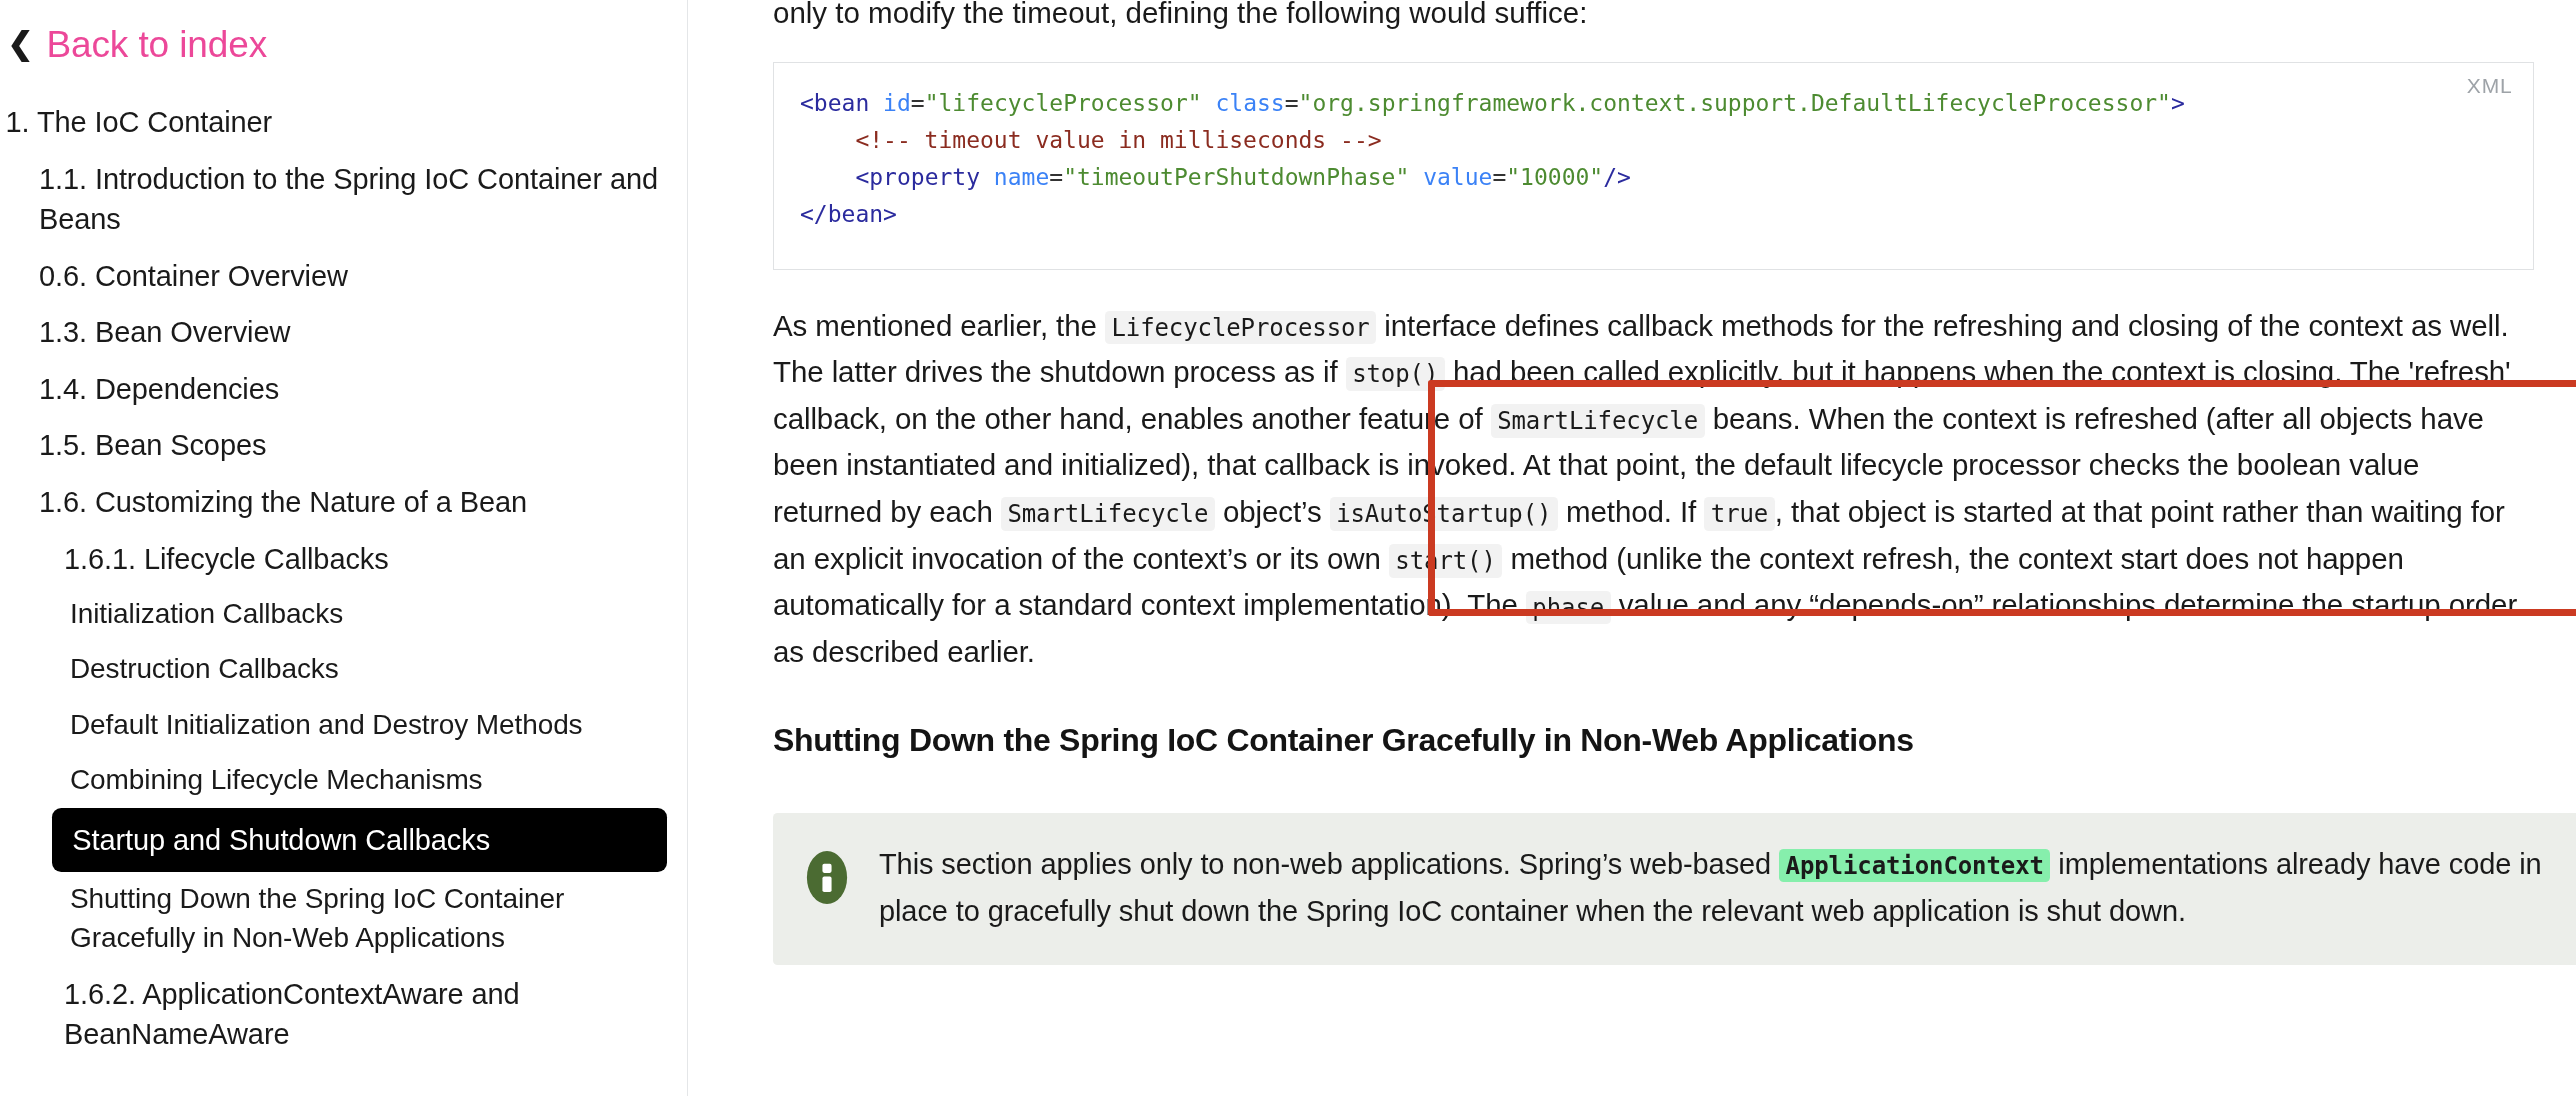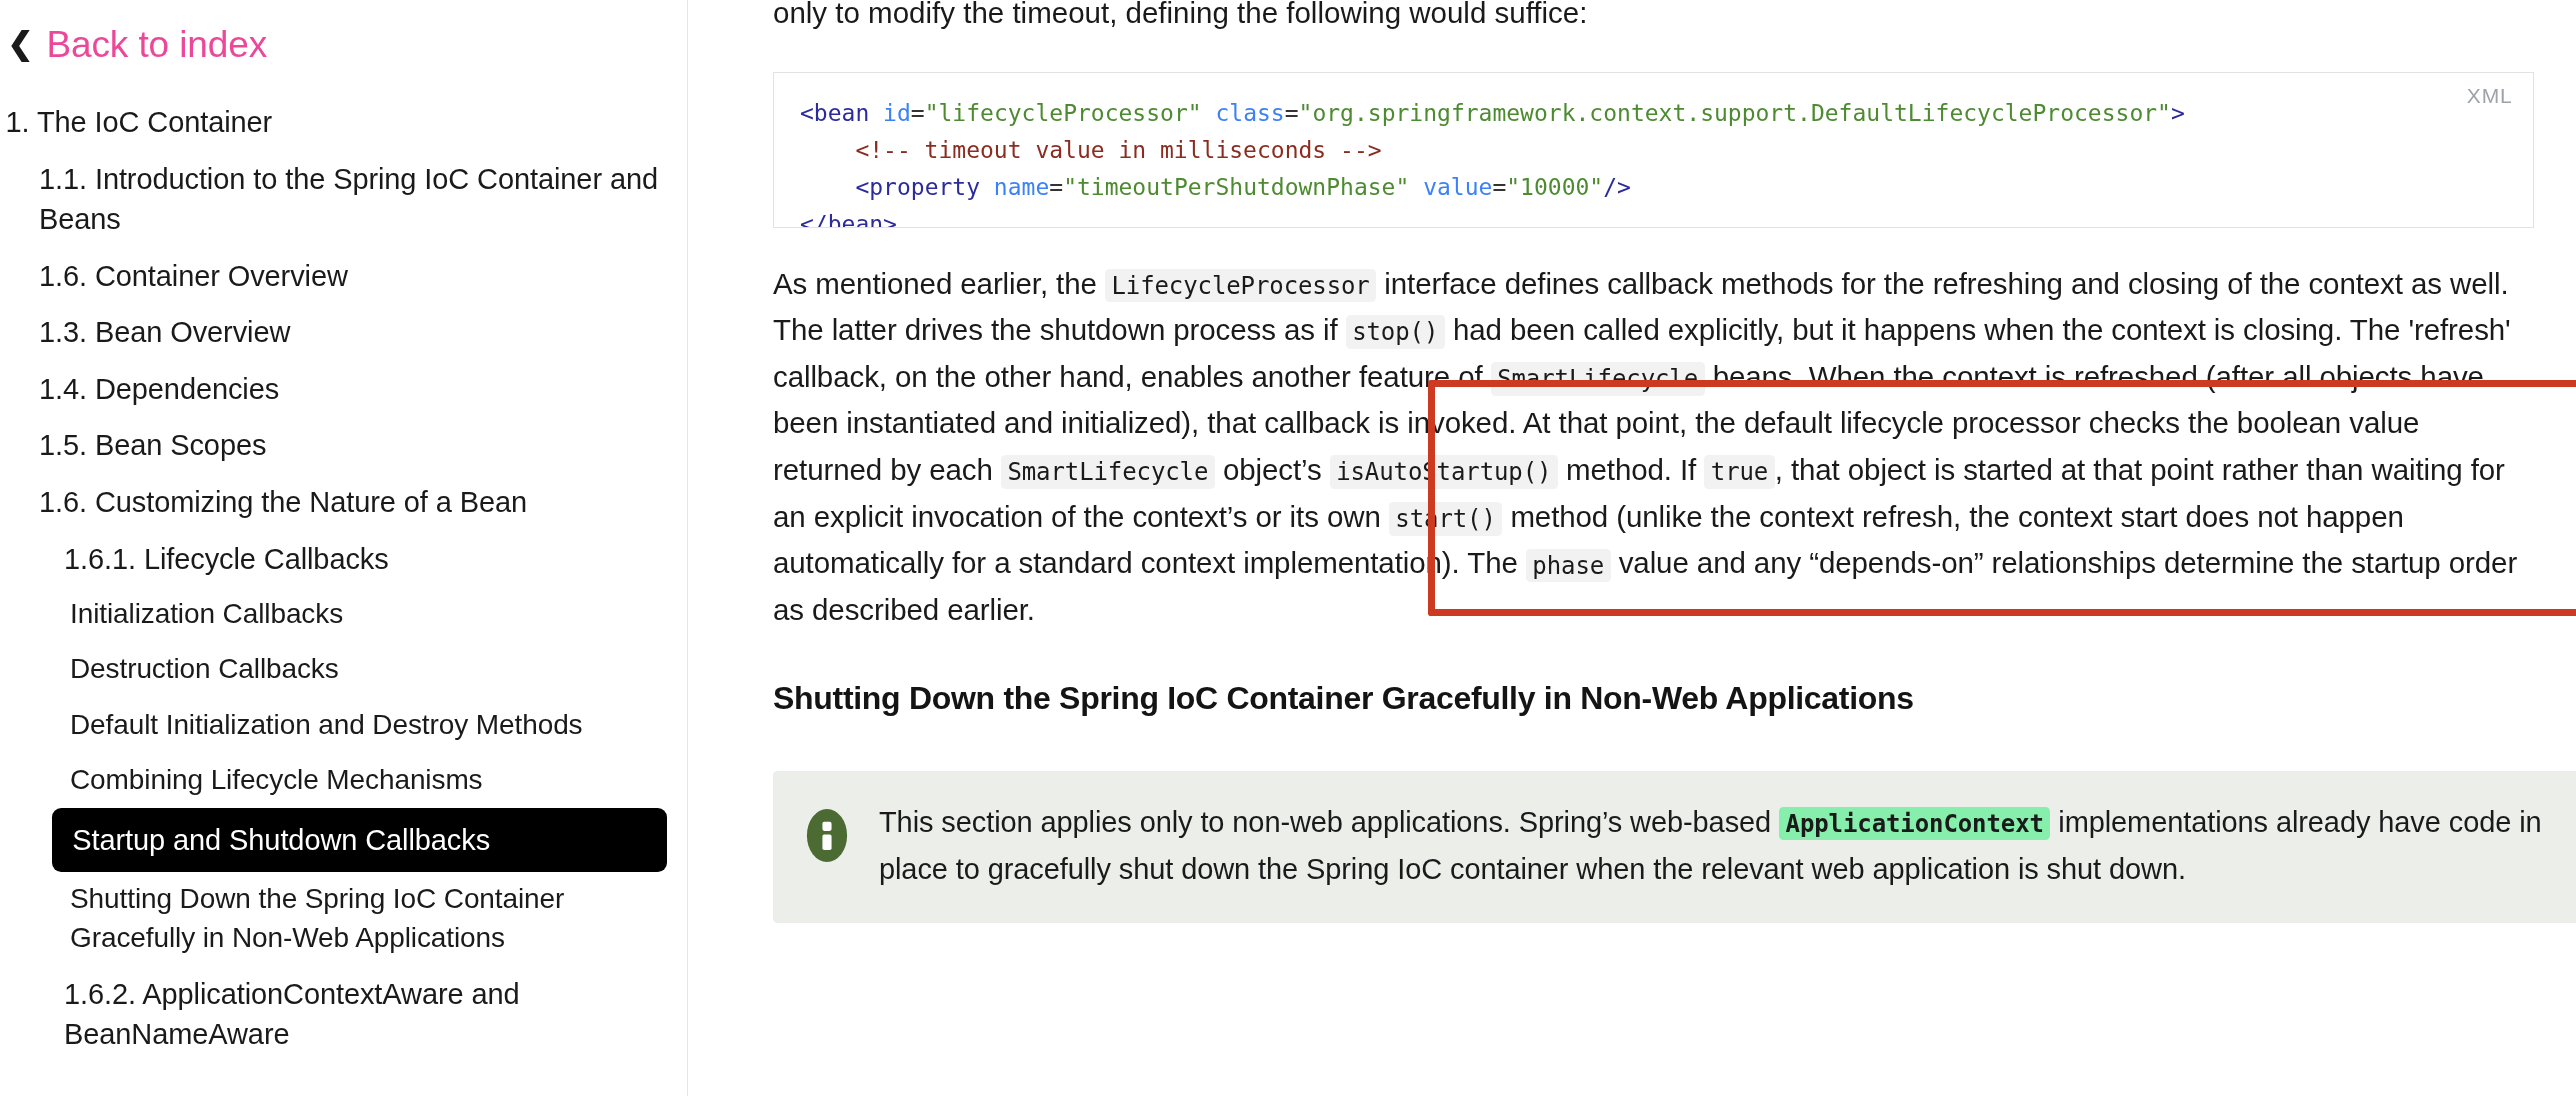"XML" .listing { height: 156px -> 208px; margin-top: 28px -> 18px }
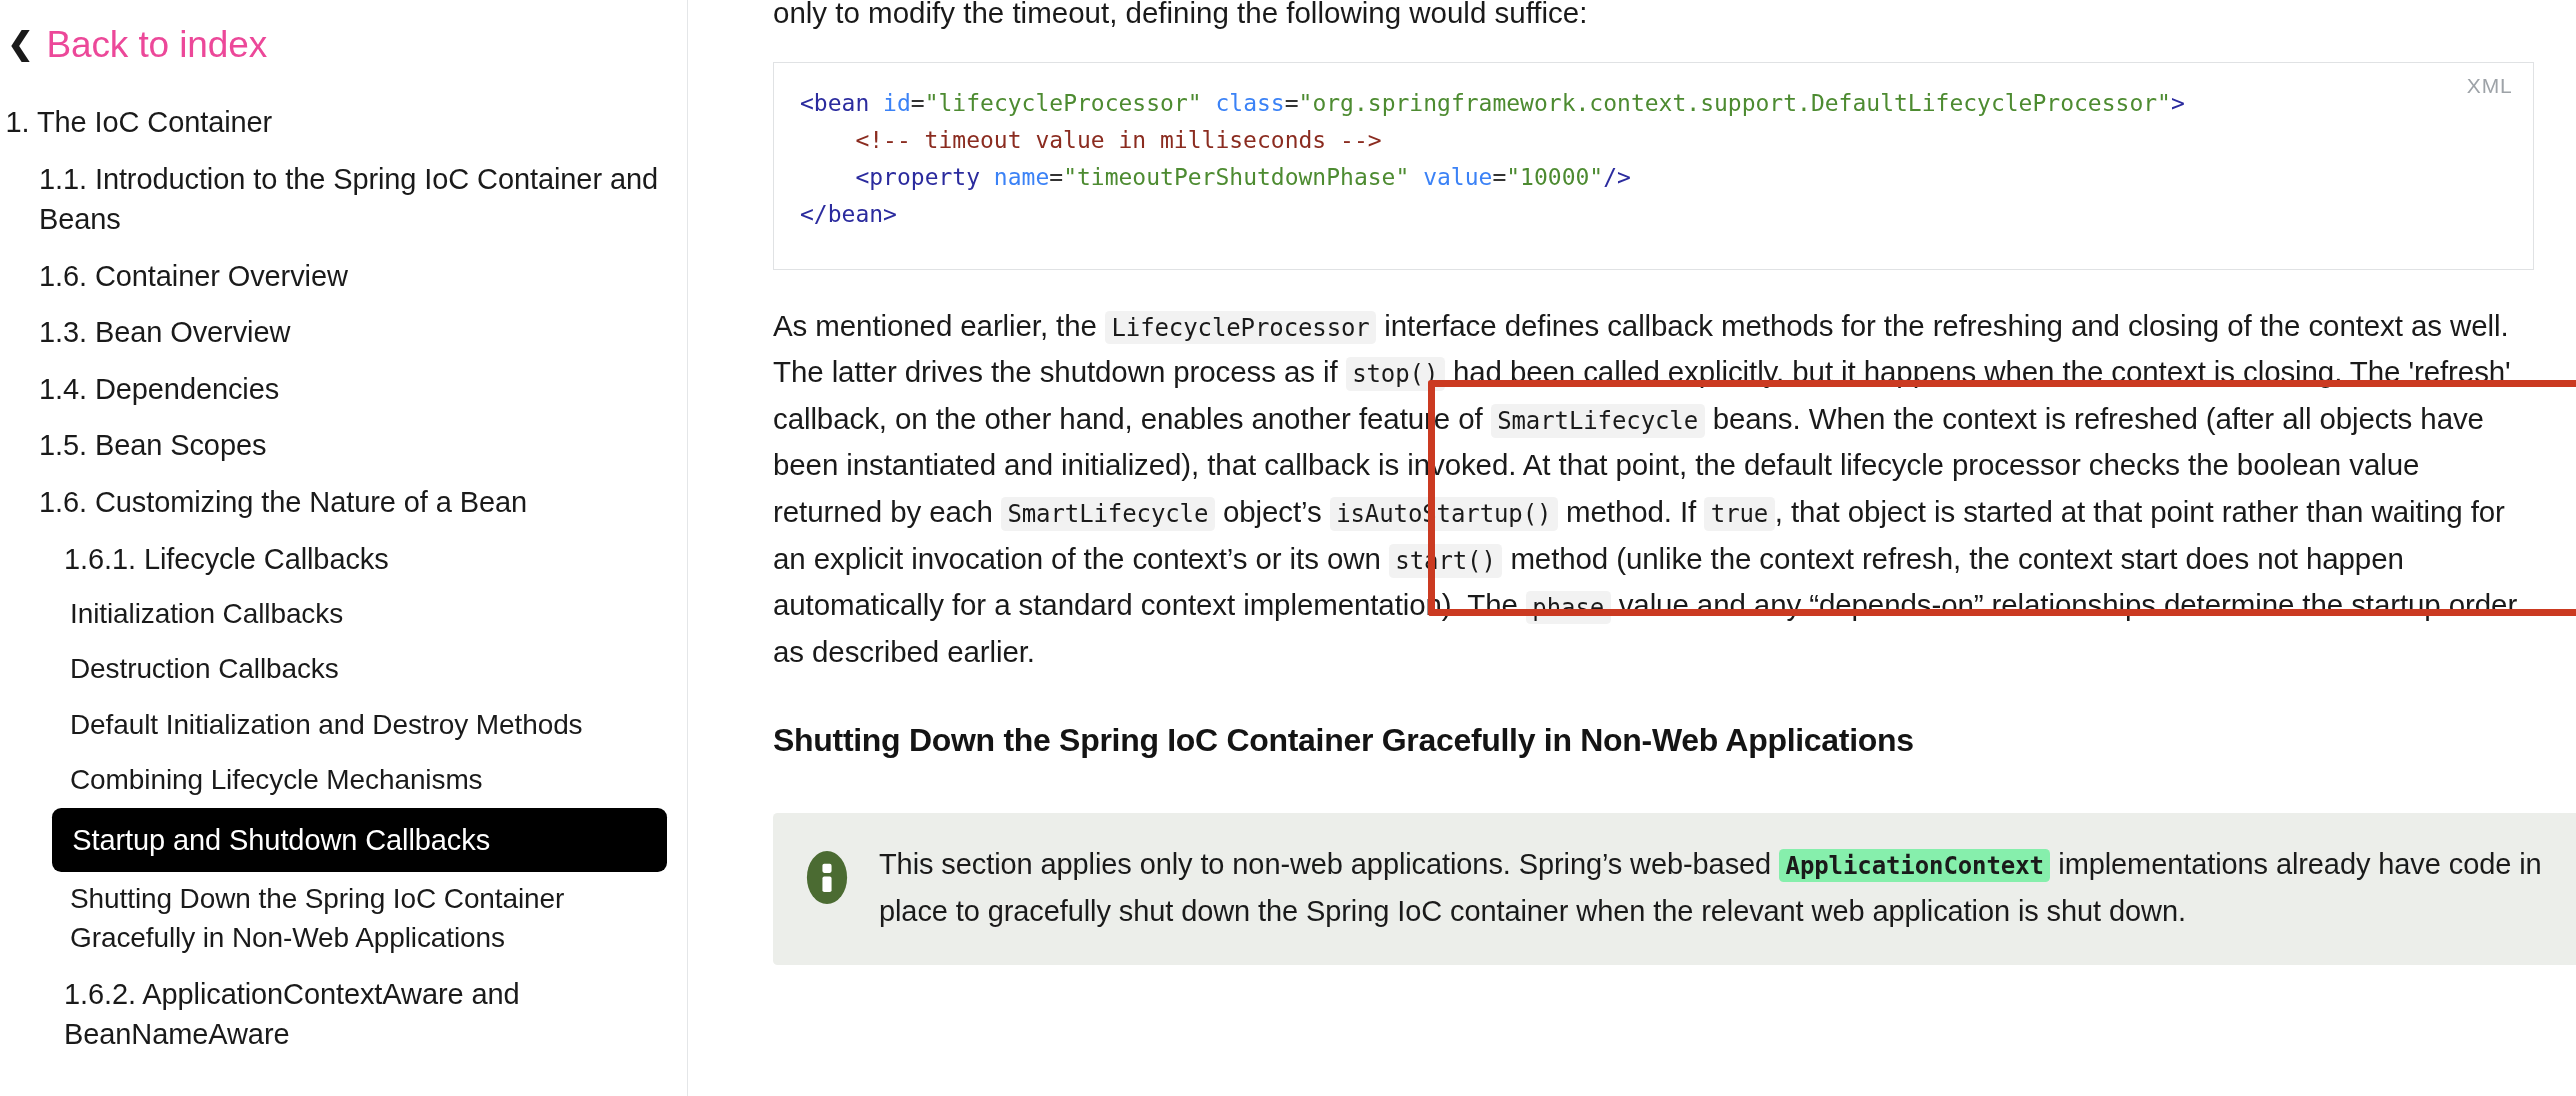"1.6. Container Overview" a.toc-item { text: 1.6 -> 0.6 }
